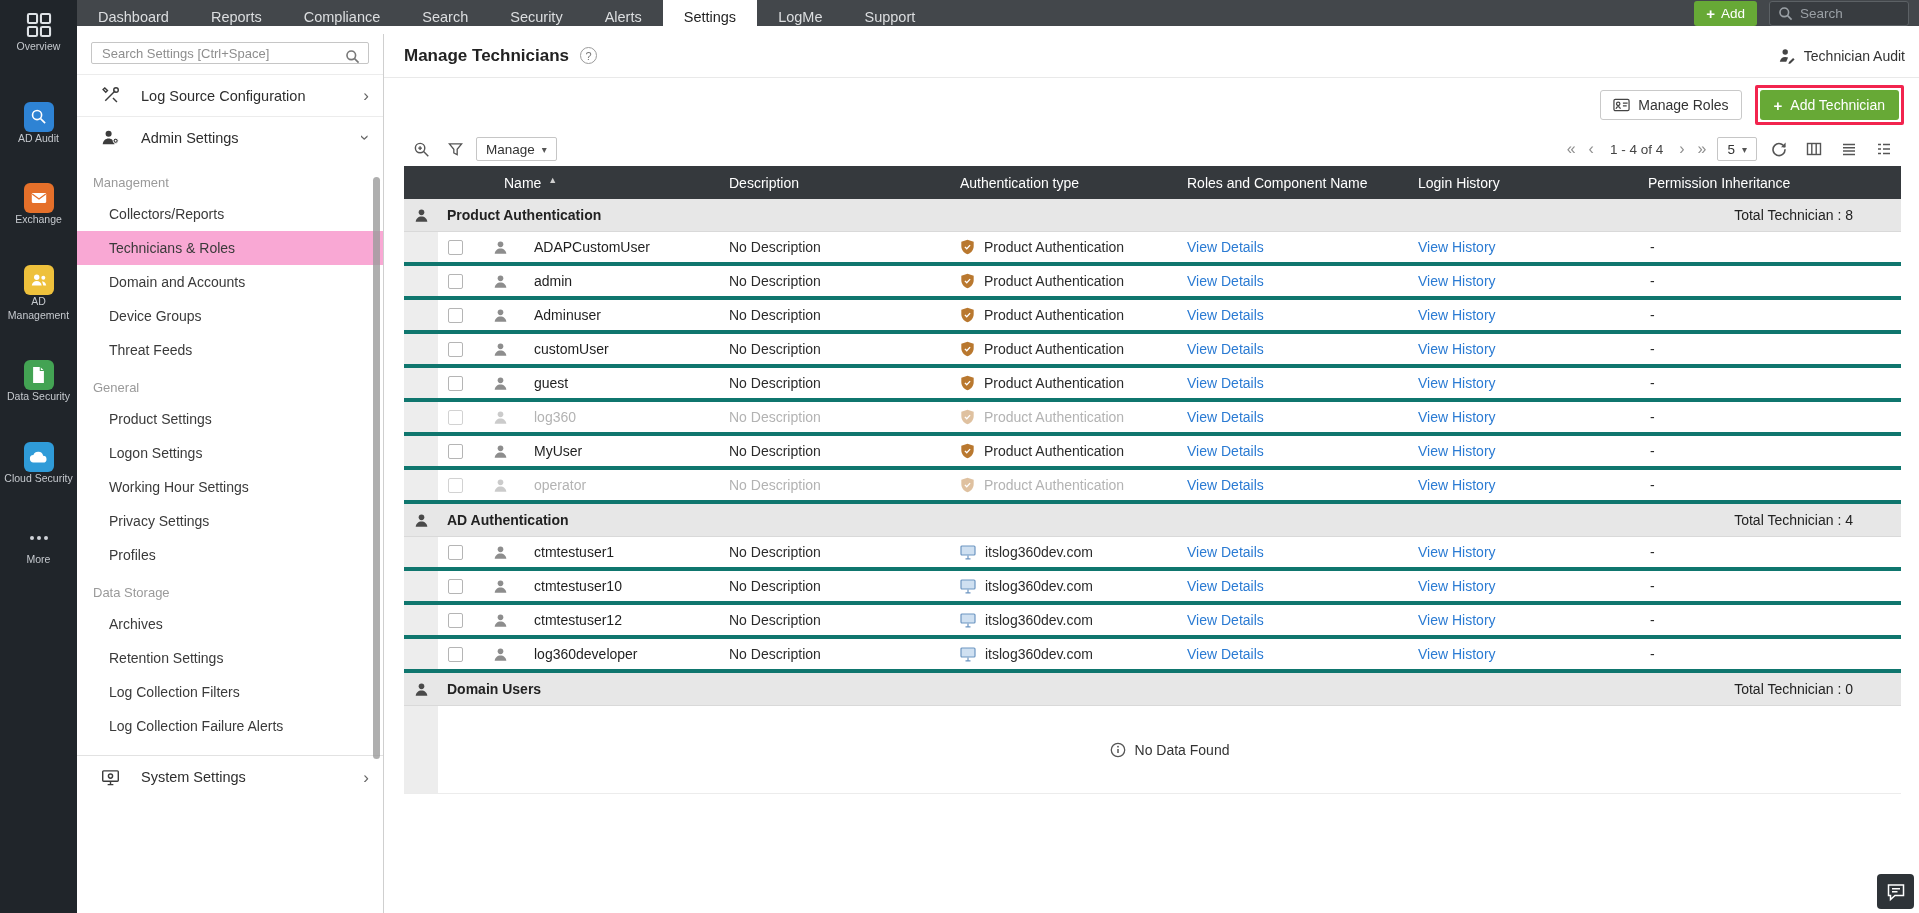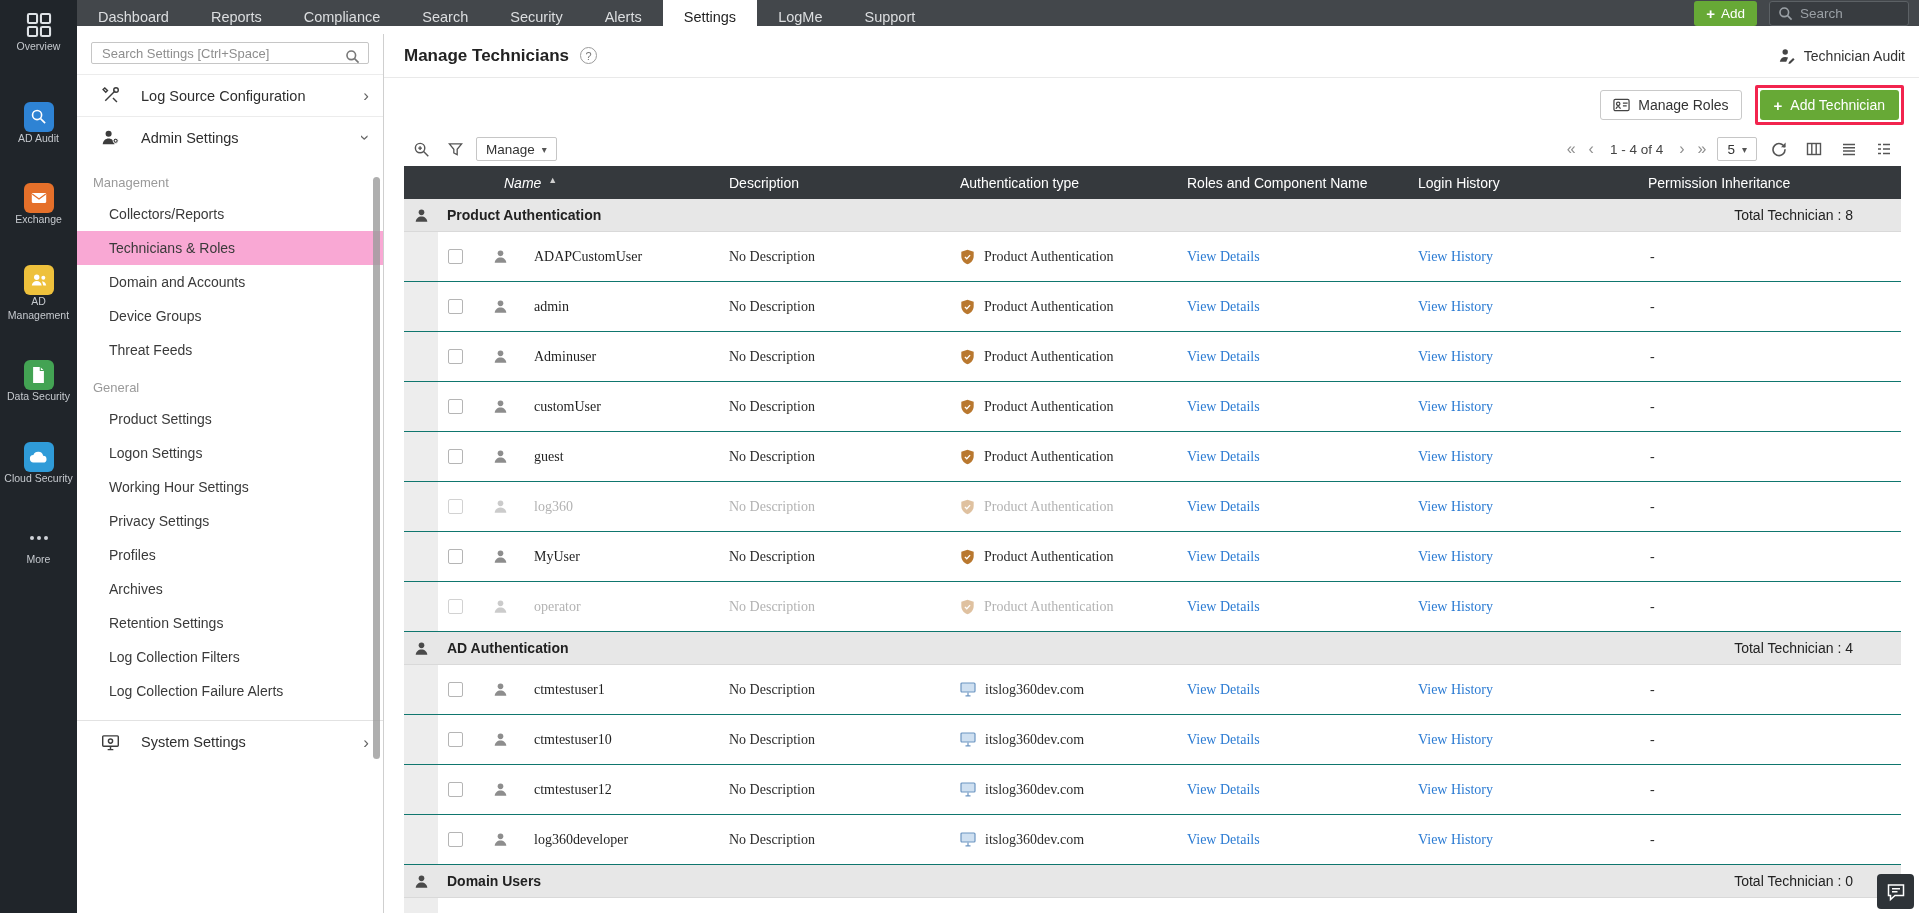"Name" .th-name { font-style: italic -> none }
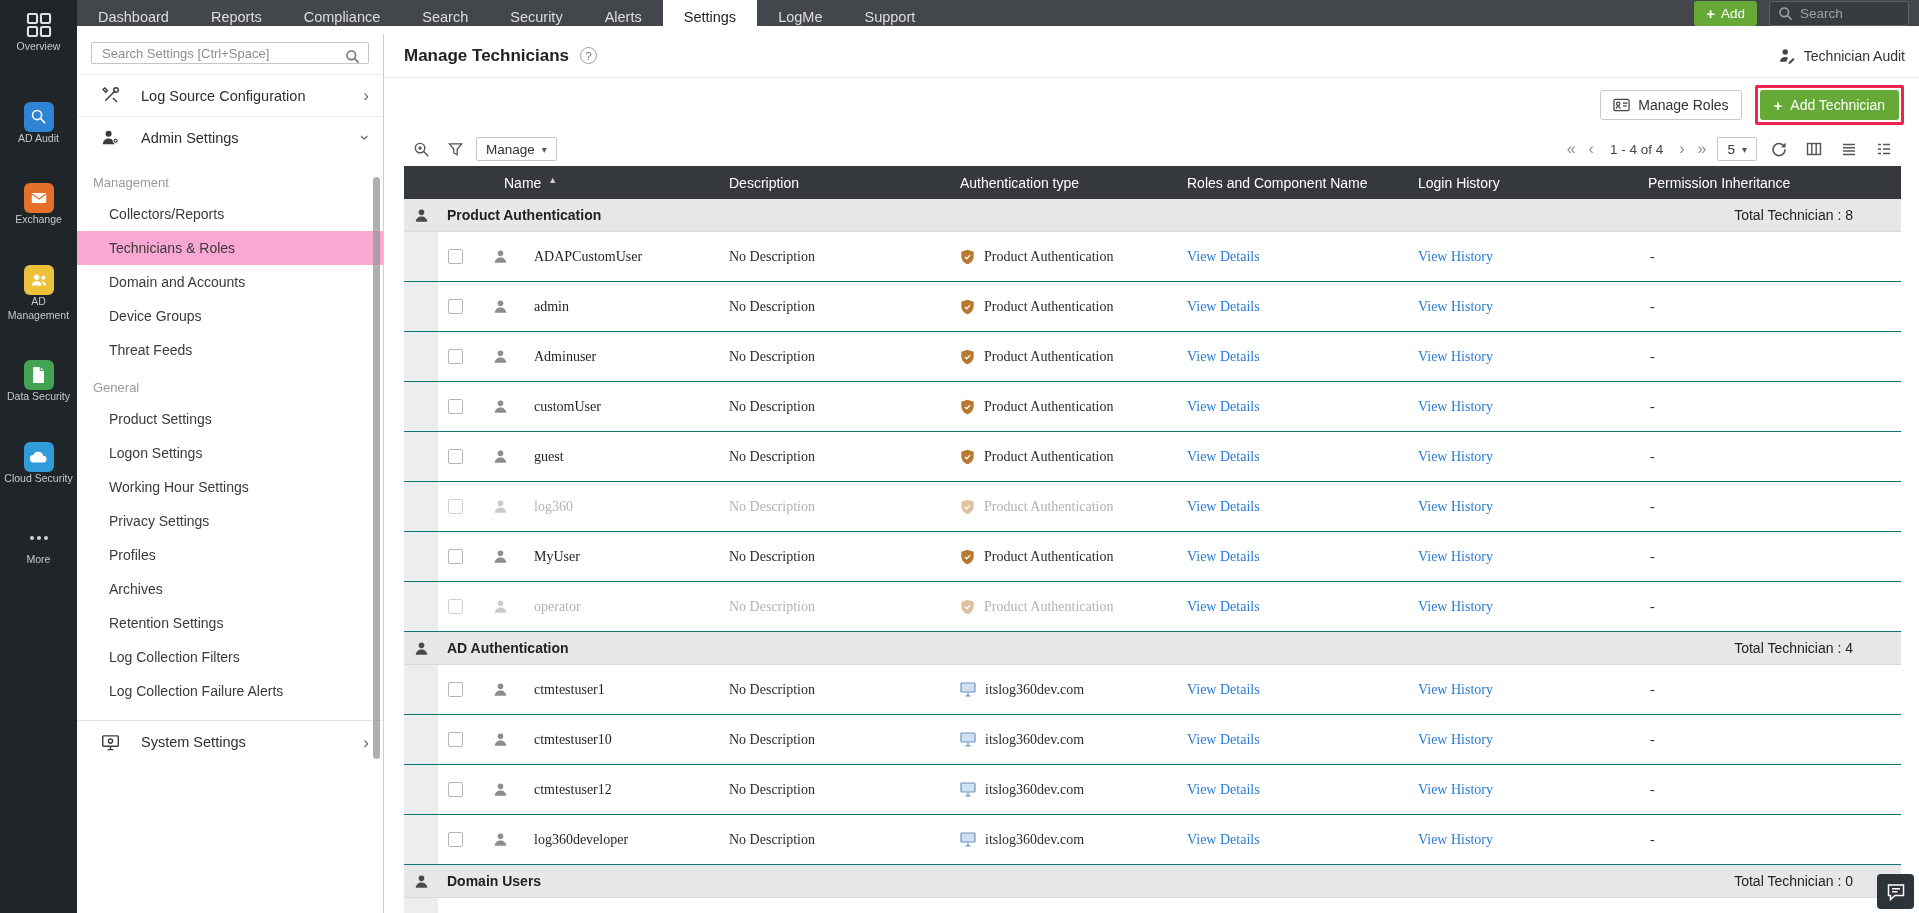"ADAPCustomUser" .t-row { border-bottom: 1px solid #0f766e -> 4px solid #0f766e; font-family: Liberation Serif, serif -> none; height: 50px -> 34px }
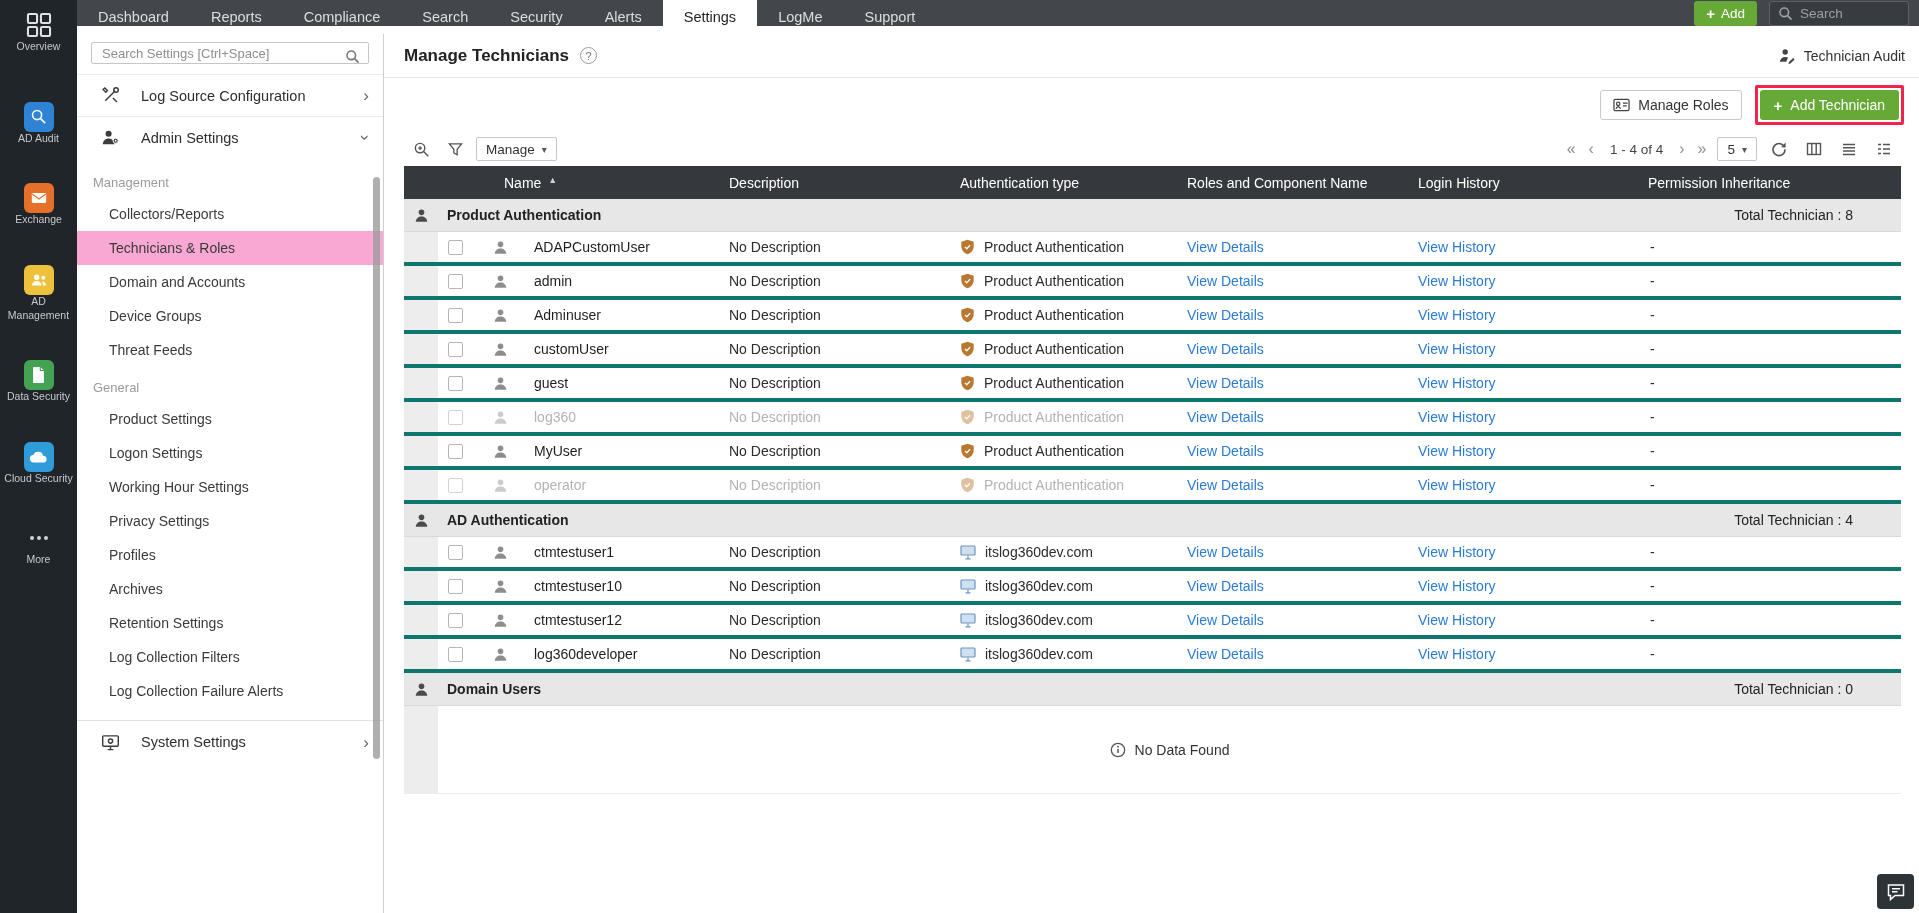"Data Storage" div.sb-section-label { html: none -> <div>Data Storage</div> }
